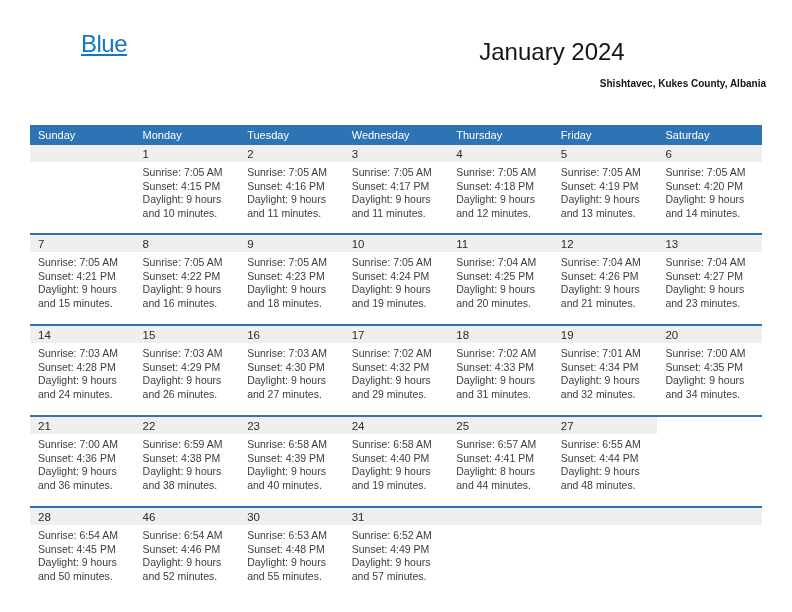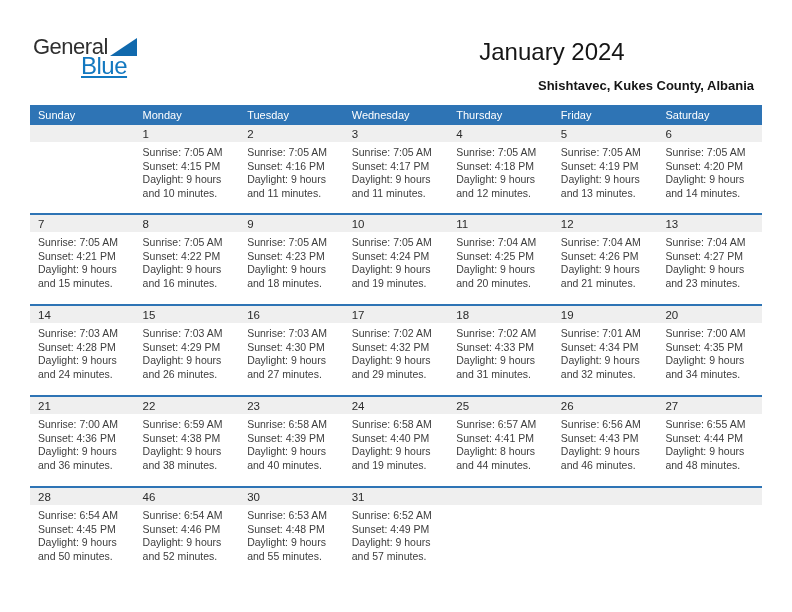"General" div.logo-top { html: <div> <span>General</span> <svg> <polygon></polygon> </svg> </div> -> none }
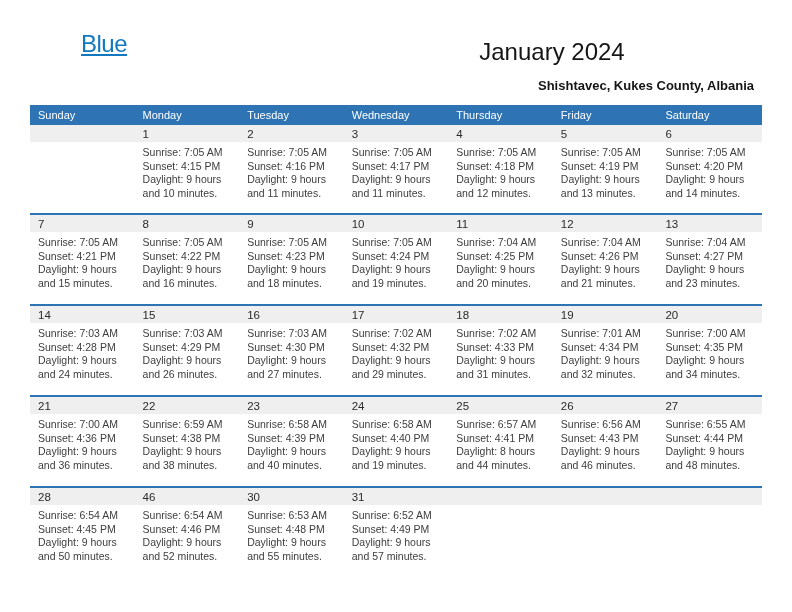"Shishtavec, Kukes County, Albania" .subtitle { font-size: 13px -> 10px; right: 38px -> 26px }
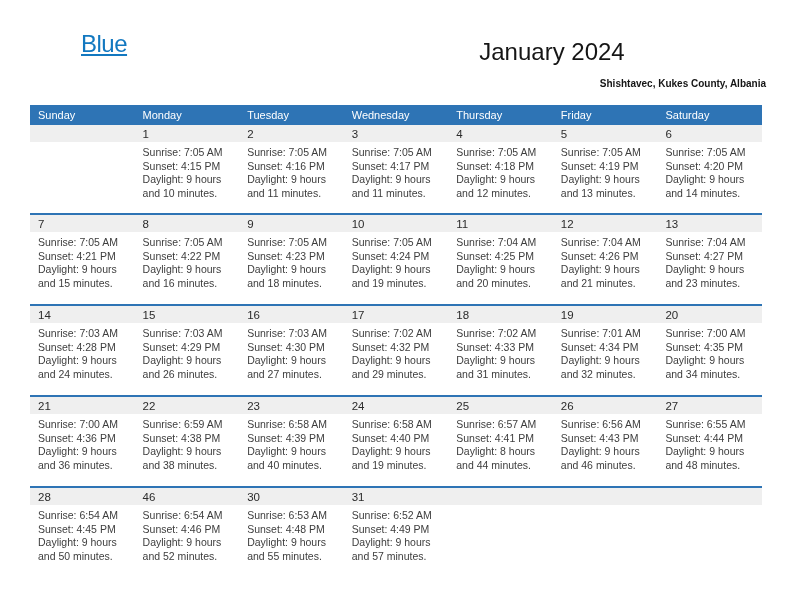"Sunday" .weekday-row { margin-top: none -> 20px }
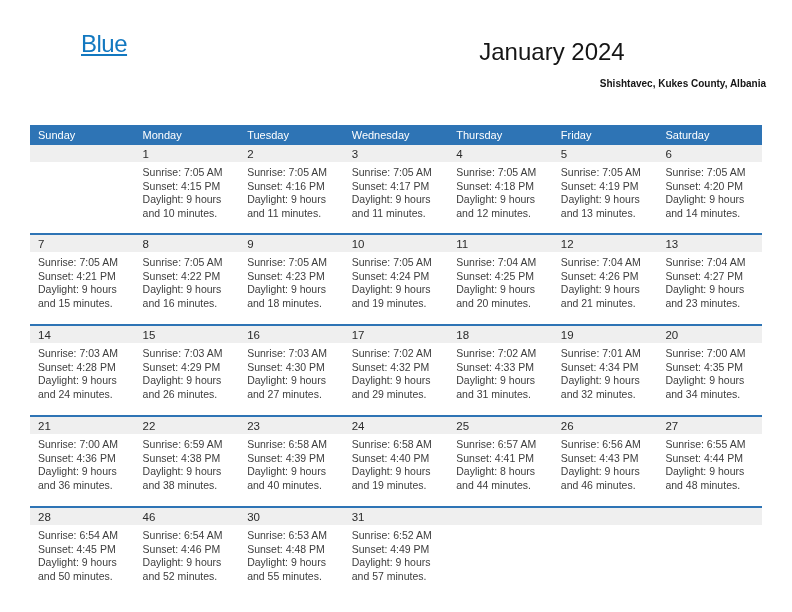"26" div.cell { html: <div> <div> <span>26</span> </div> <div> <div>Sunrise: 6:56 AM</div> <div>Sunset: 4:43 PM</div> <div>Daylight: 9 hours and 46 minutes.</div> </div> </div> -> none }
